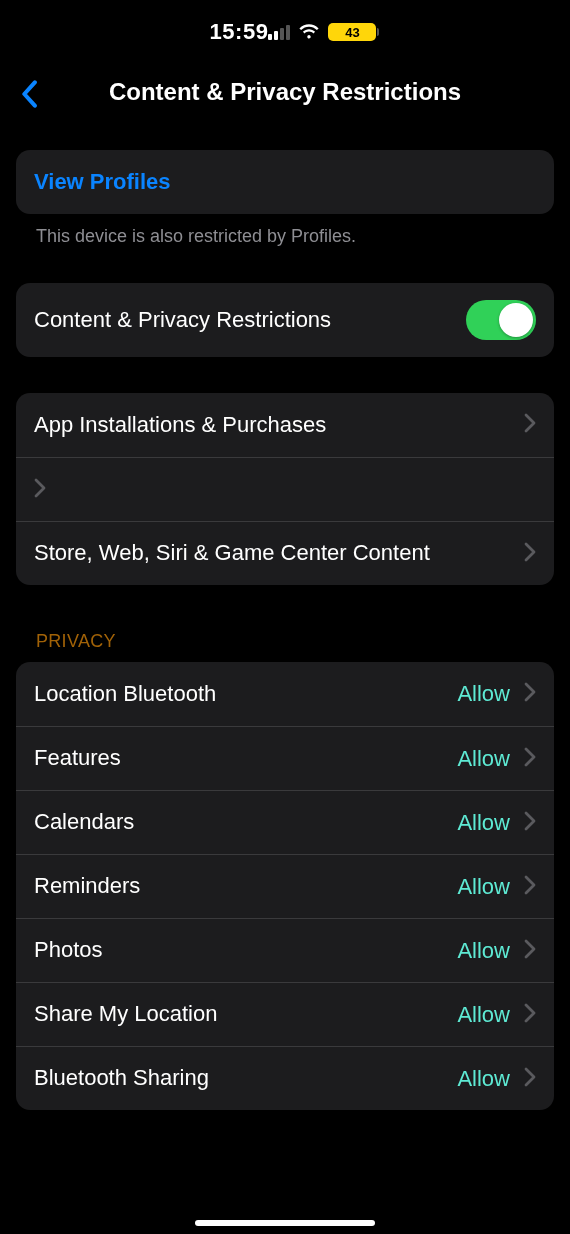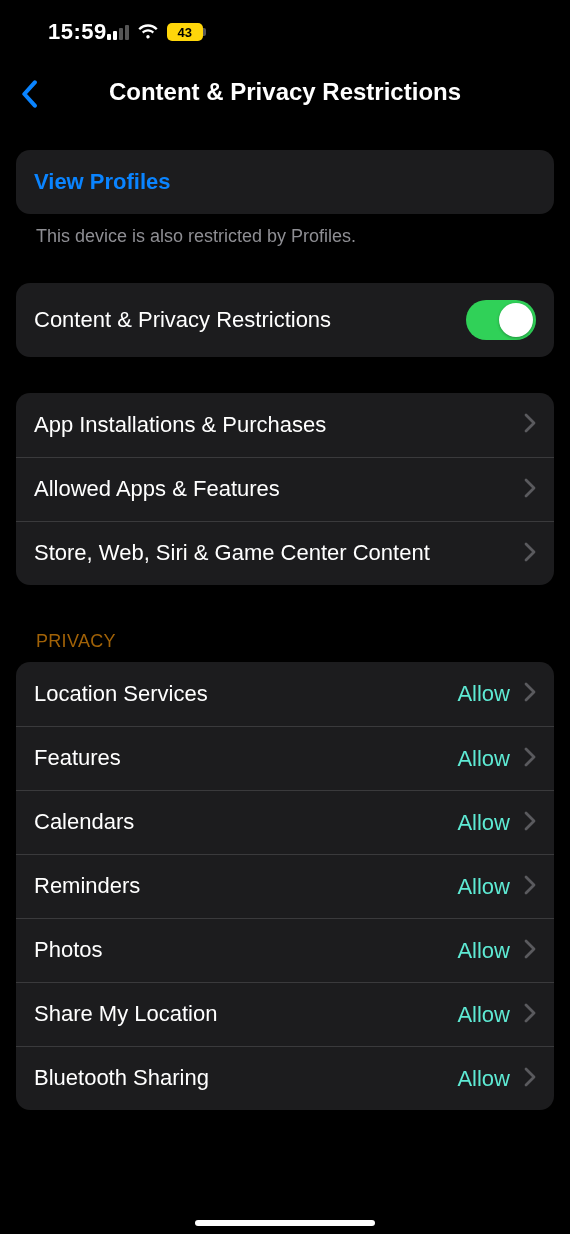"15:59" .status-bar { justify-content: flex-start -> center }
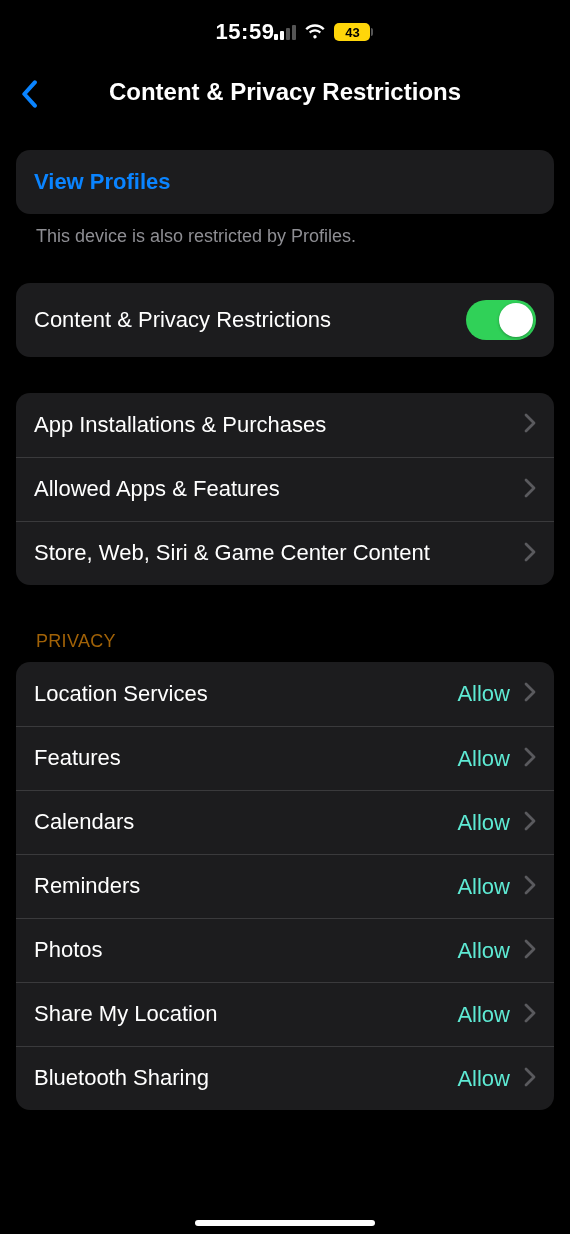"43" .battery { width: 36px -> 48px }
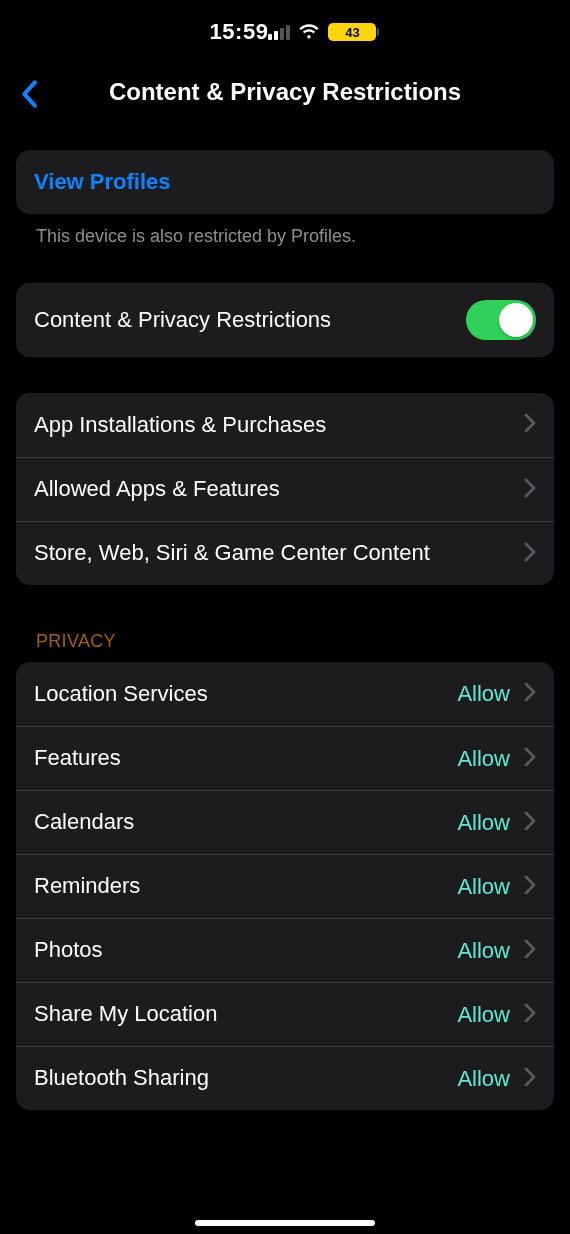"Allowed Apps & Features" span.row-label { html: <span>Allowed Apps &amp; Features</span> -> none }
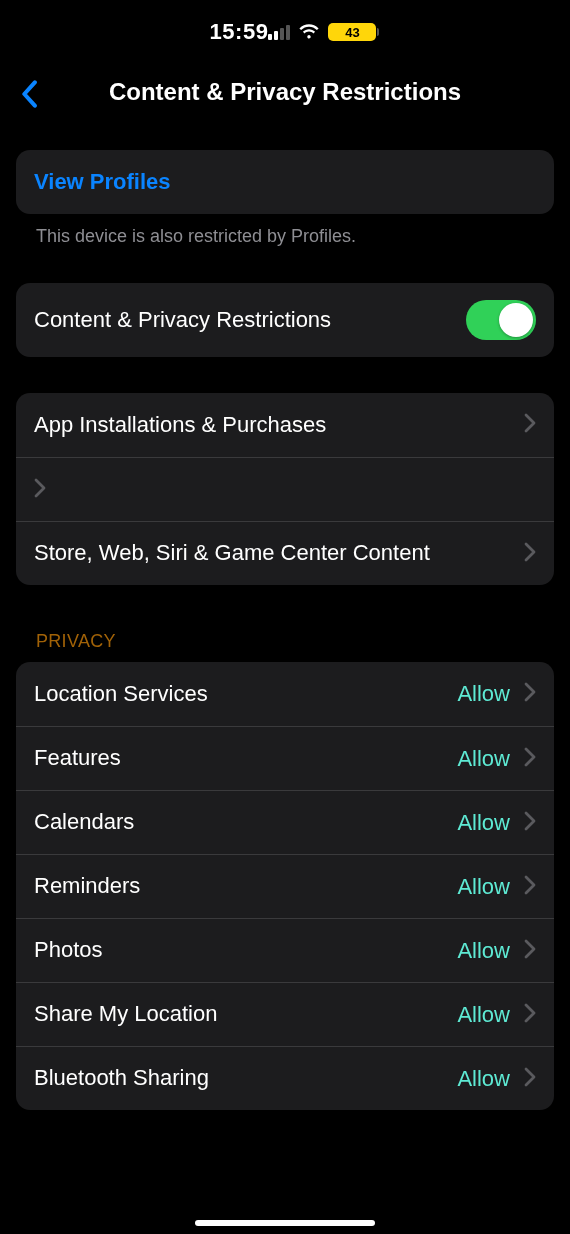"Location Services" span.row-label { text: Services -> Bluetooth }
